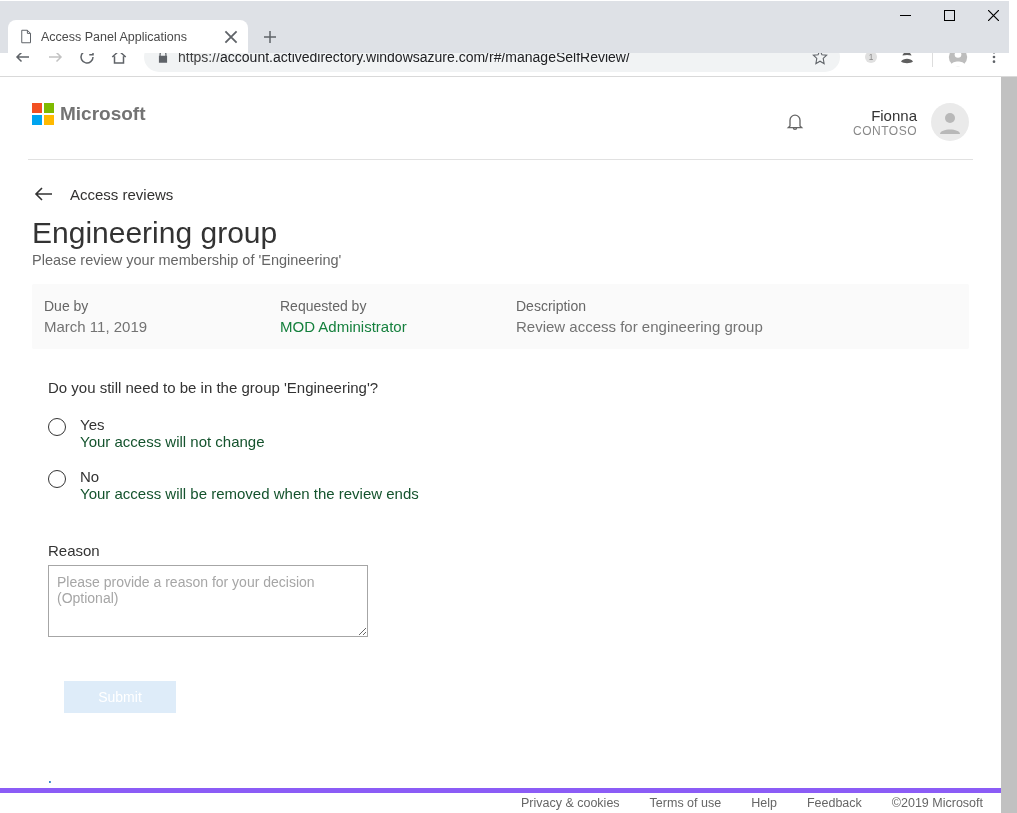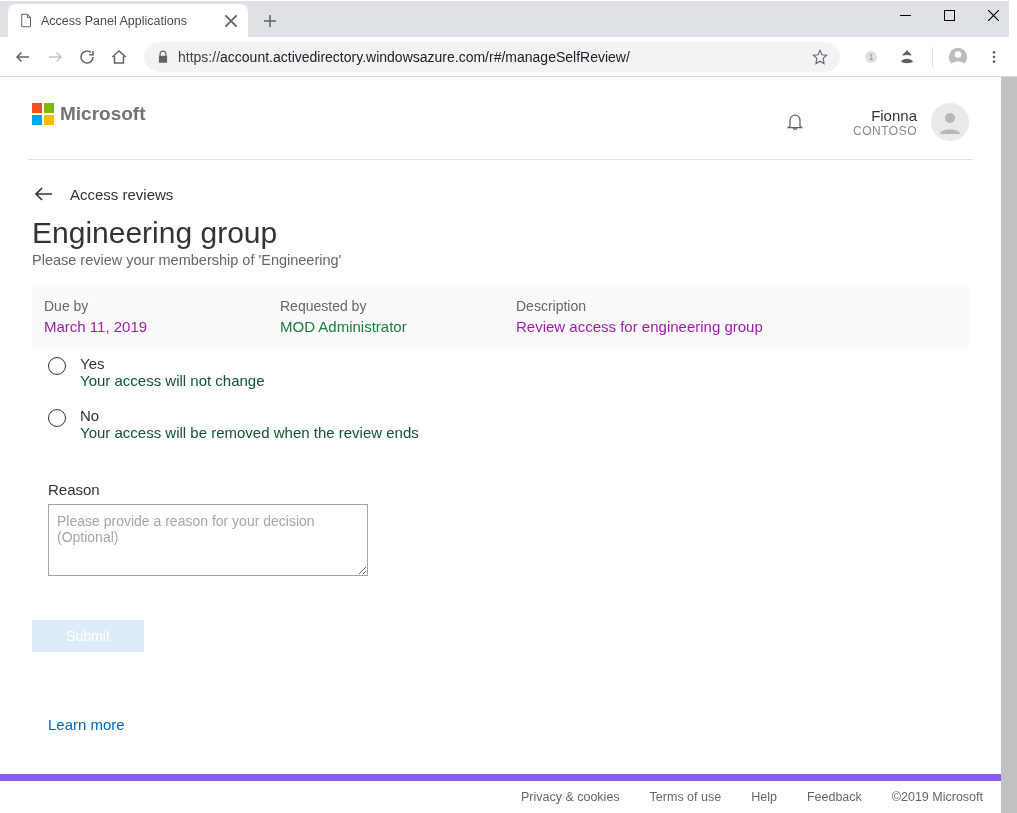"Access Panel Applications" .tabstrip { height: 36px -> 52px }
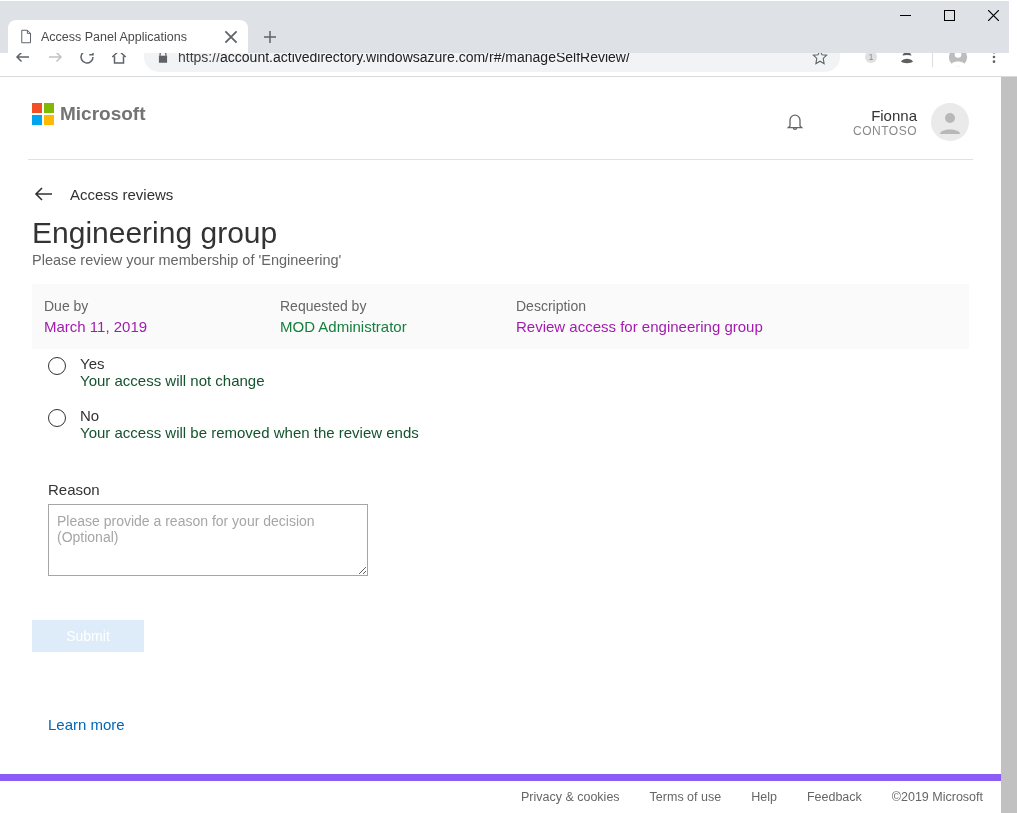"March 11, 2019" .info-value { color: #a21caf -> #737373 }
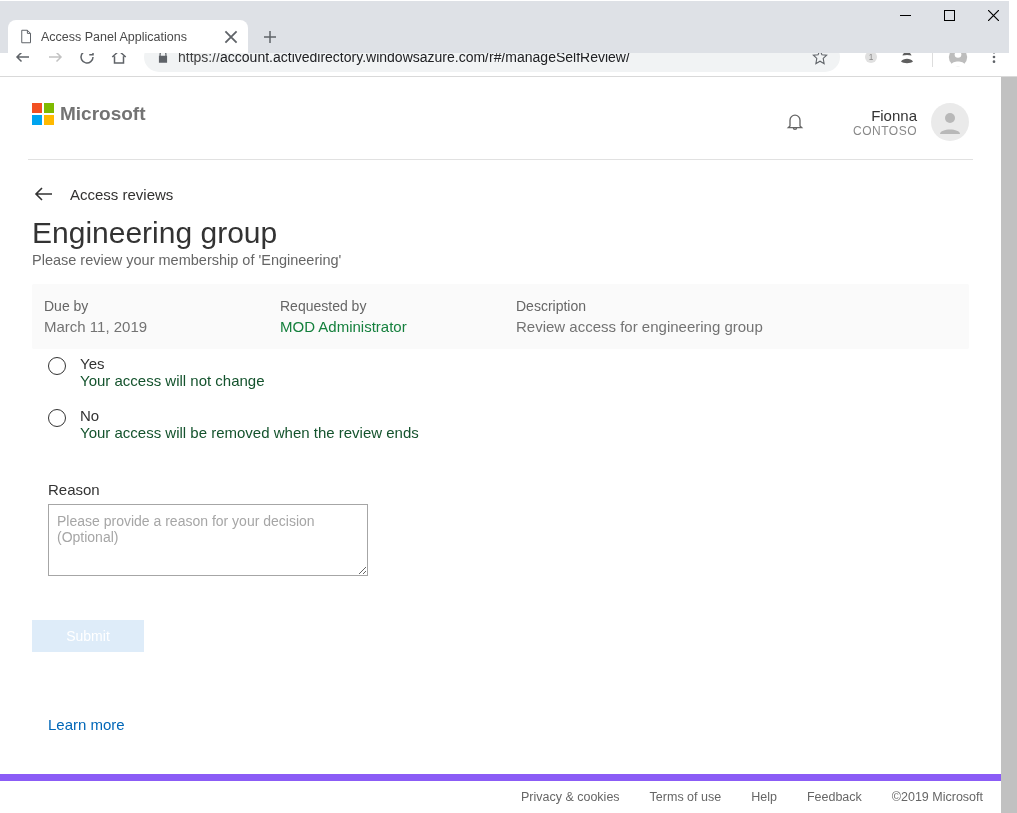"Do you still need to" div.question { html: none -> <div>Do you still need to be in the group 'Engineering'?</div> }
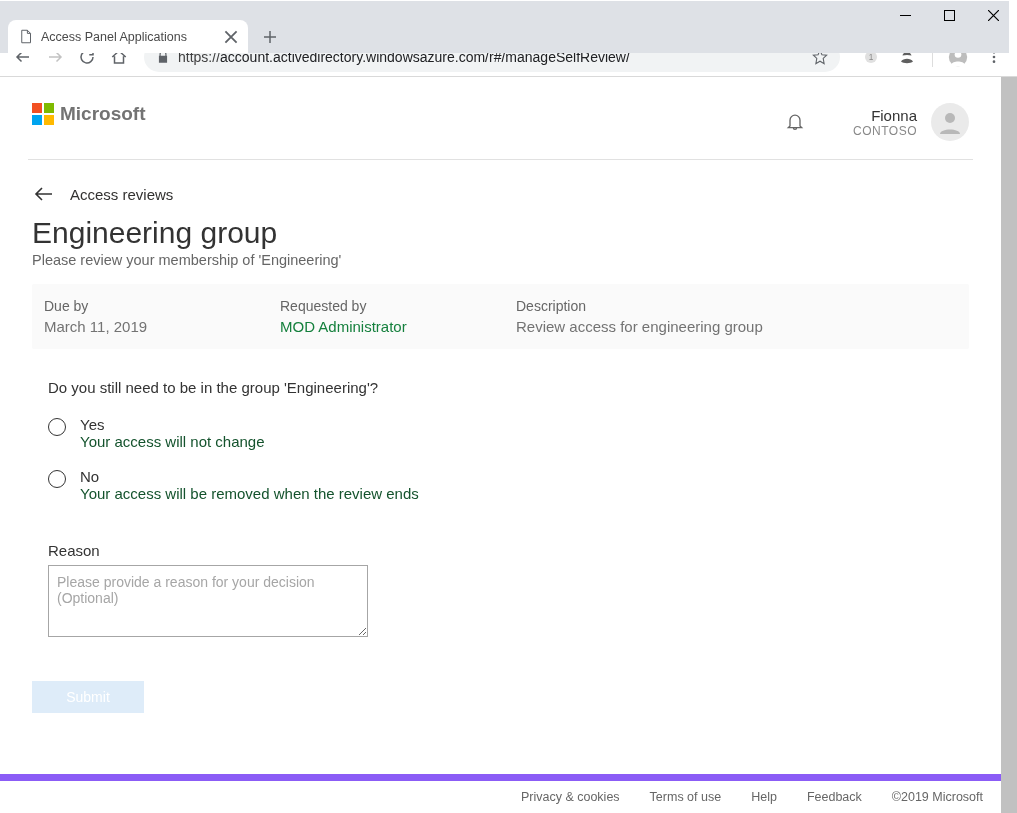"Submit" .submit-btn { margin: 40px 20px 0 4px -> 40px 20px 0 36px }
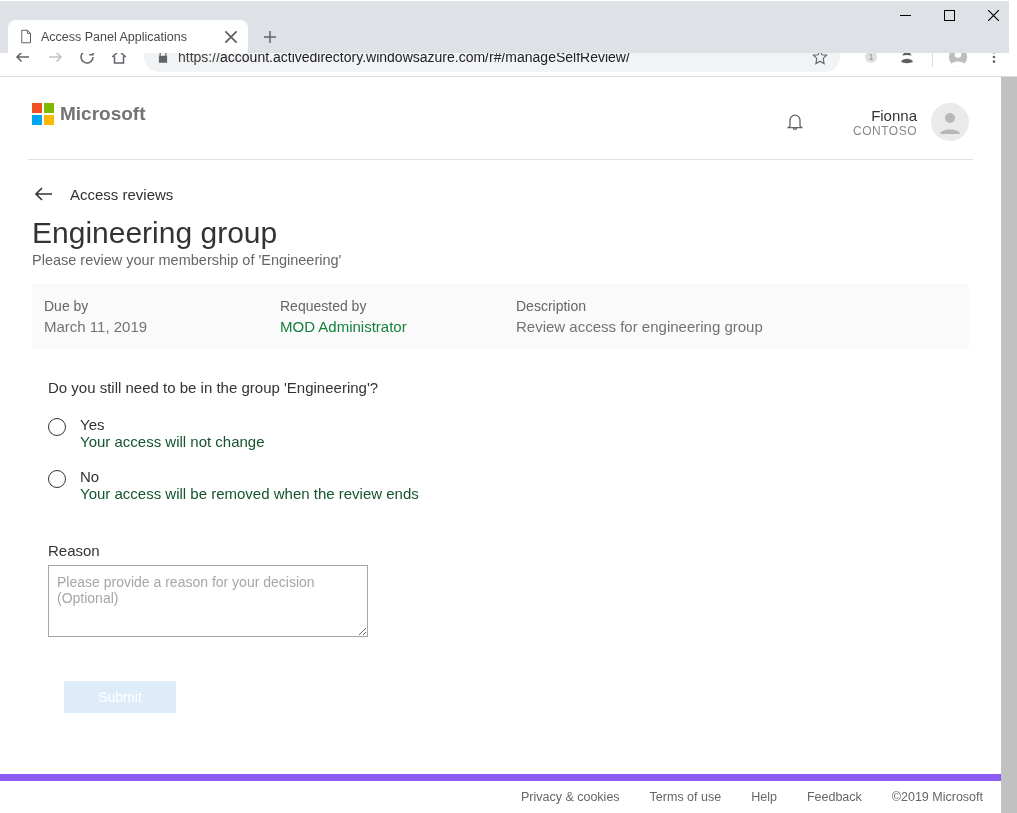"Privacy & cookies" .footer { border-top: 7px solid #8b5cf6 -> 5px solid #8b5cf6; height: 39px -> 25px }
